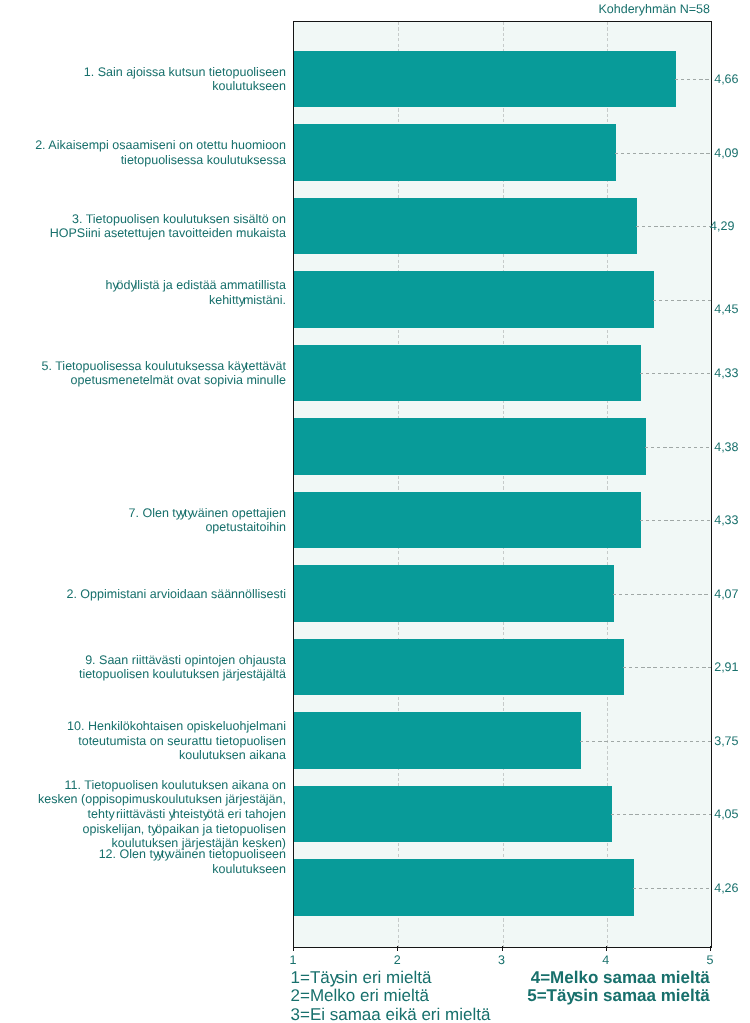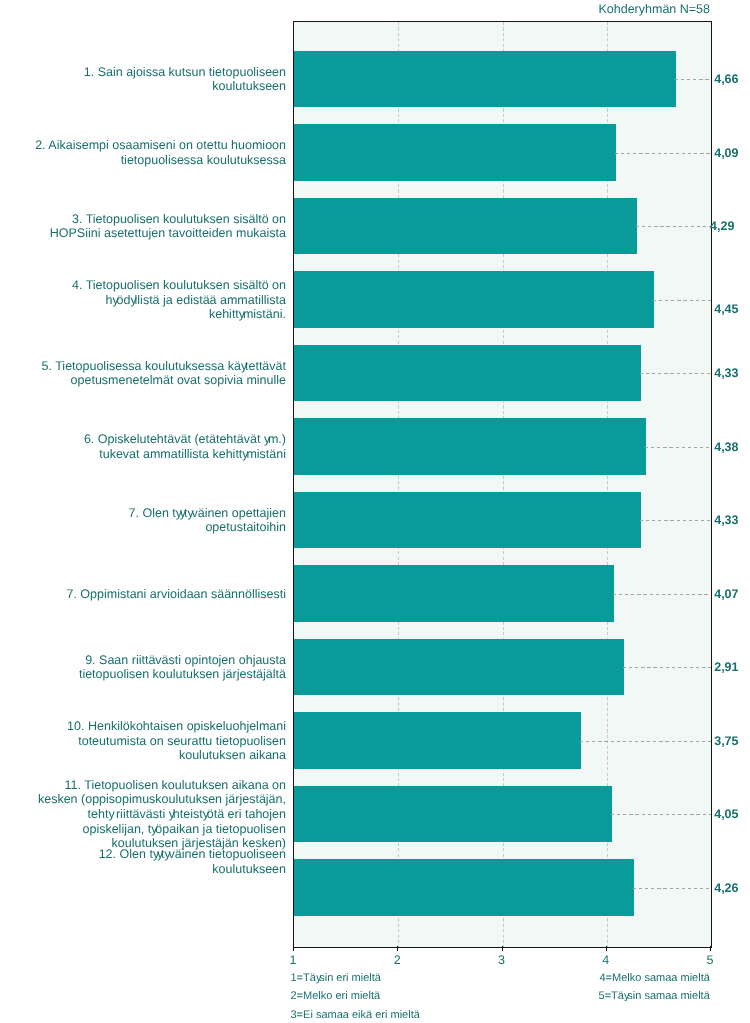"4,66" .vlabel { font-weight: bold -> none }
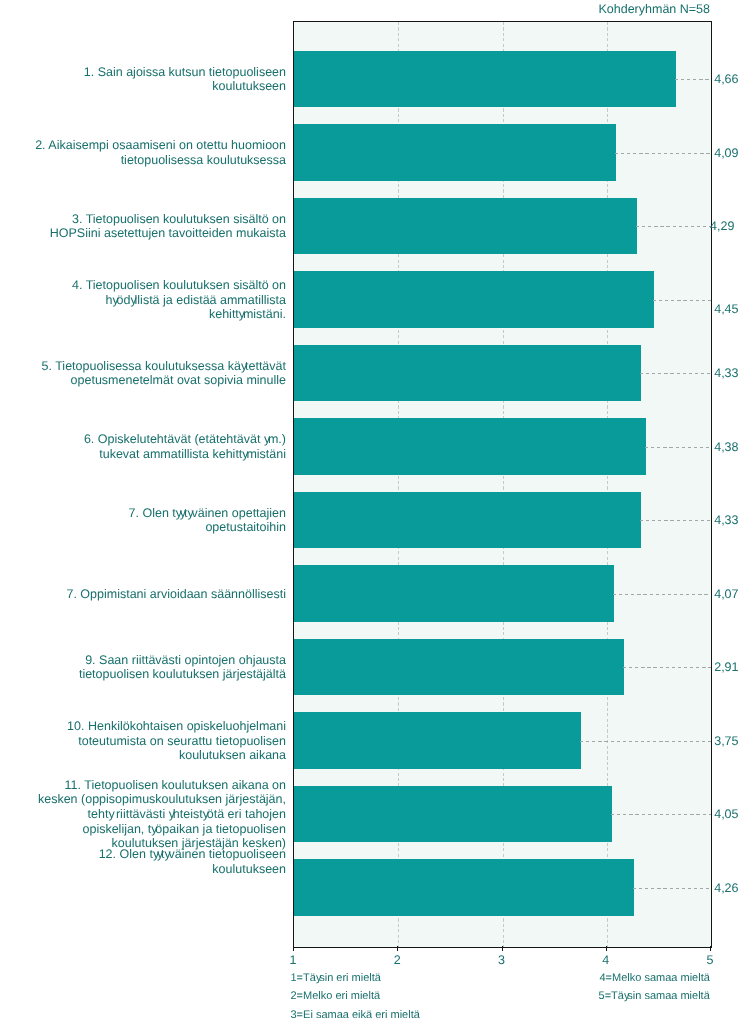"4. Tietopuolisen koulutuksen sisältö on" div { html: <div>4. Tietopuolisen koulutuksen sisältö on</div> -> none }
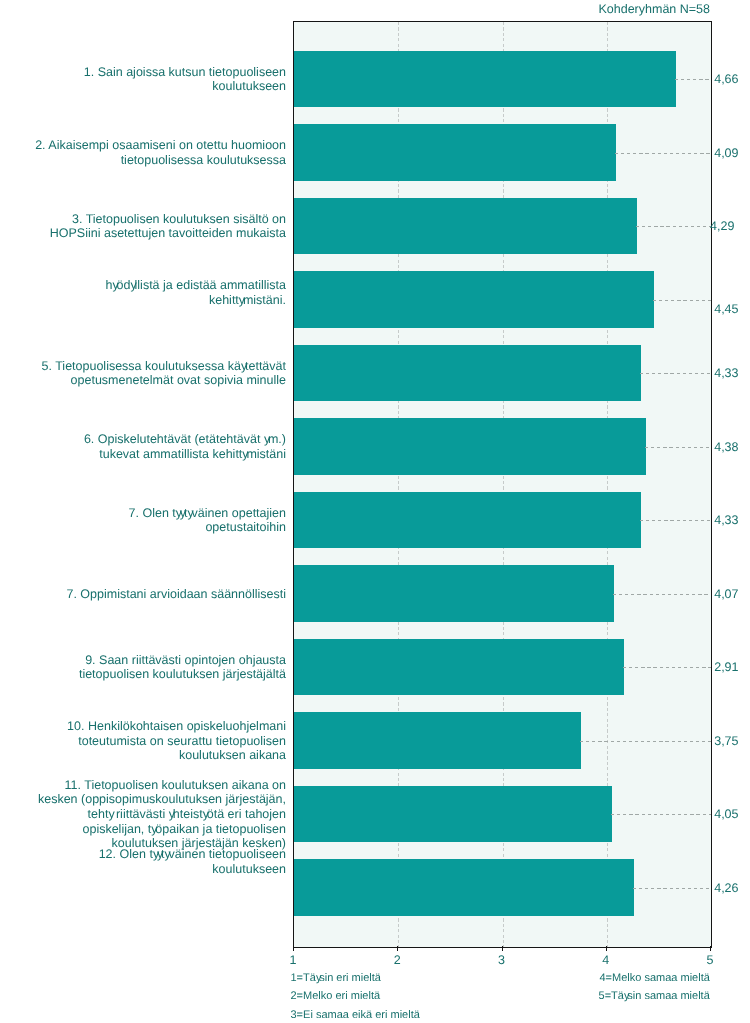"6. Opiskelutehtävät (etätehtävät ym.)" div.cat { html: <div> <div>6. Opiskelutehtävät (etätehtävät <span>y</span>m.)</div> <div>tukevat ammatillista kehitt<span>y</span>mistäni</div> </div> -> none }
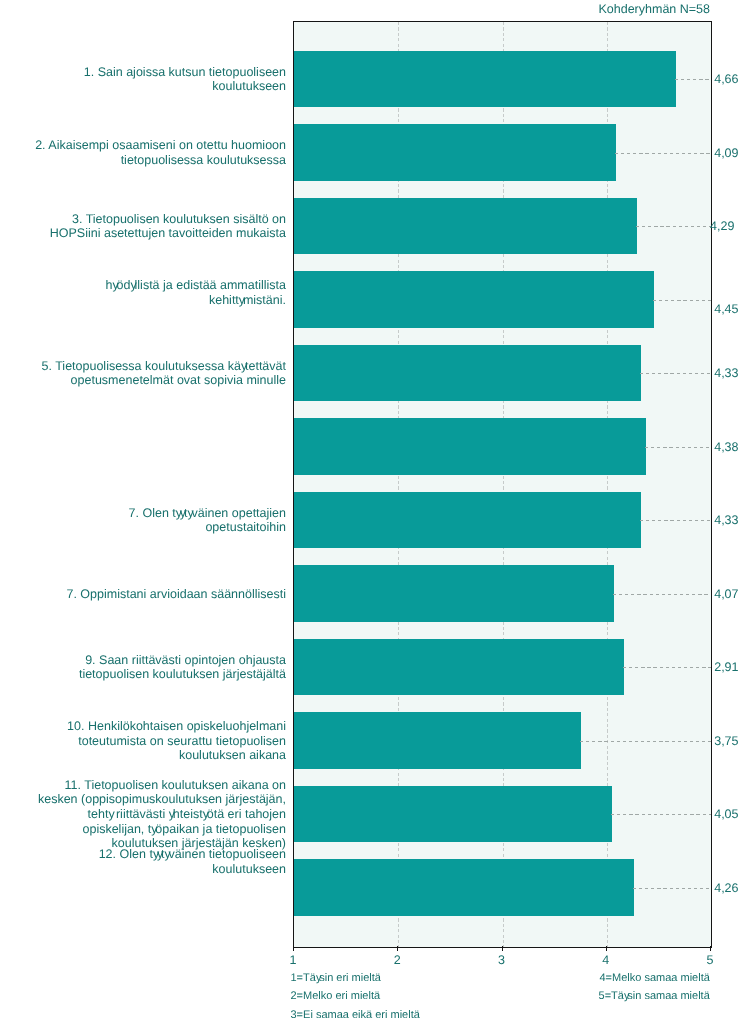"7. Oppimistani arvioidaan säännöllisesti" div { text: 7 -> 2 }
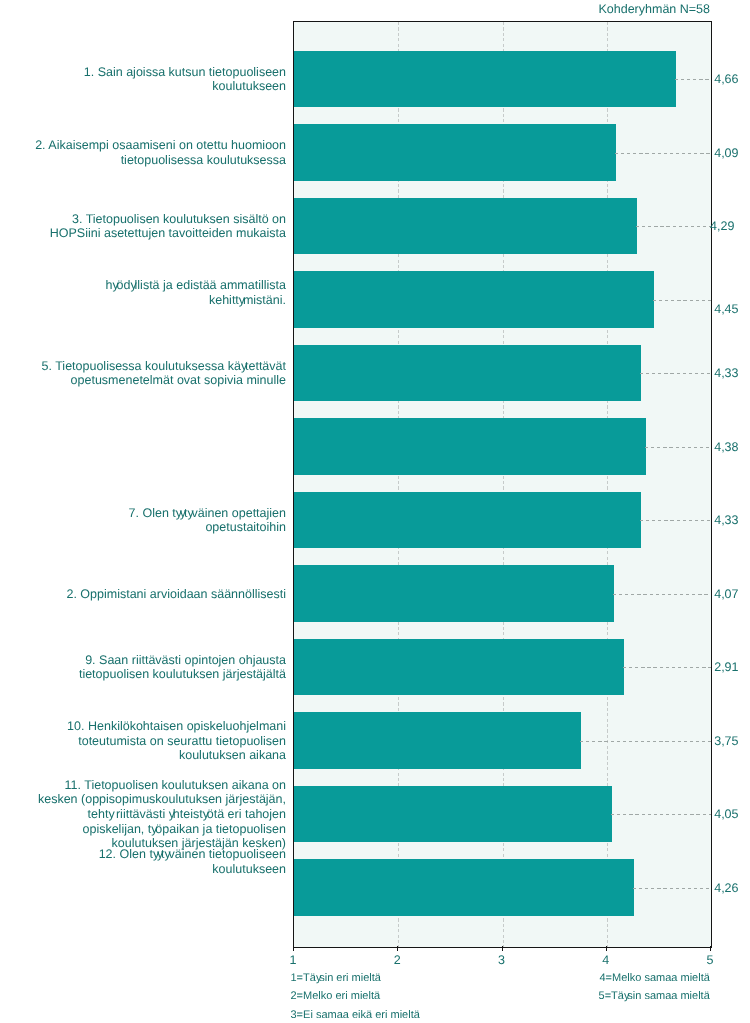"1=Täysin eri mieltä" .leg { font-size: 11px -> 17px }
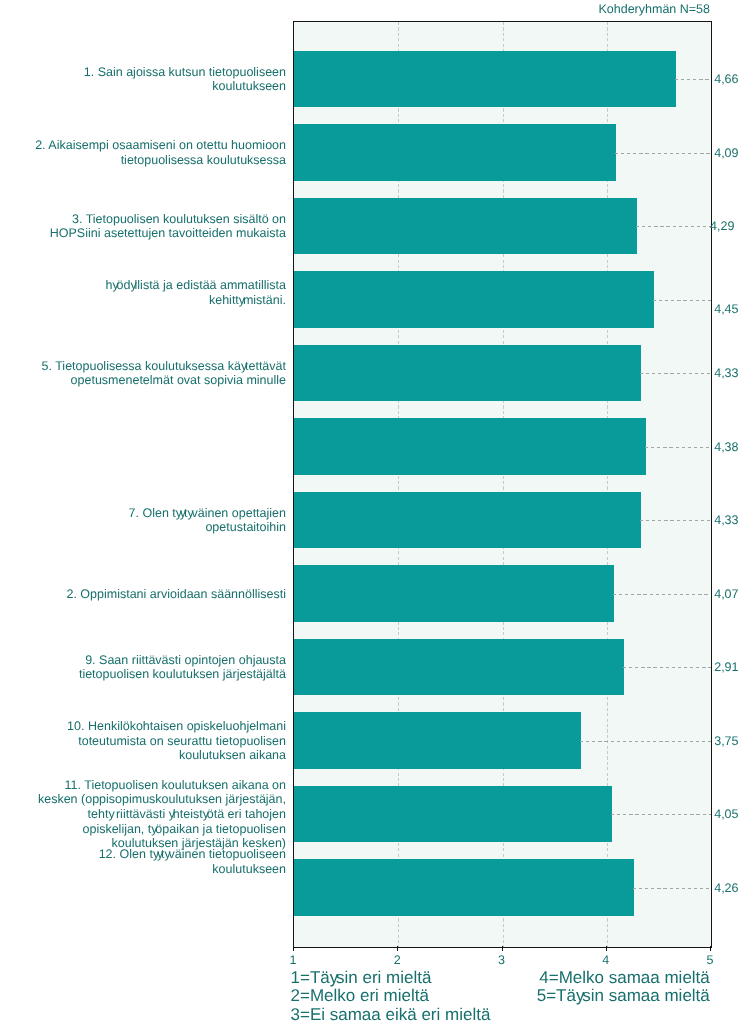"4=Melko samaa mieltä" .leg-r { font-weight: none -> bold }
